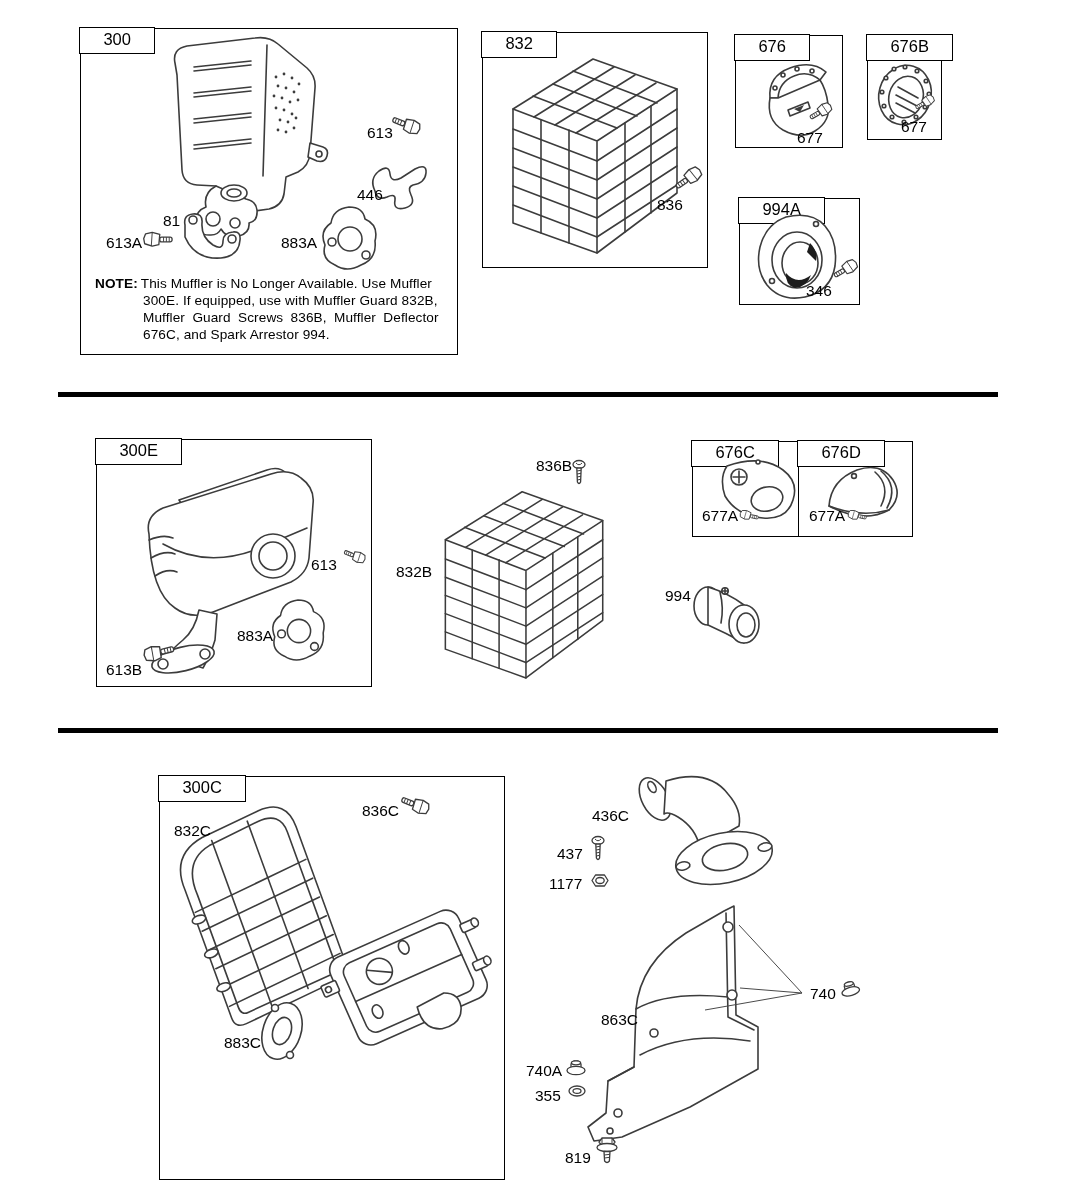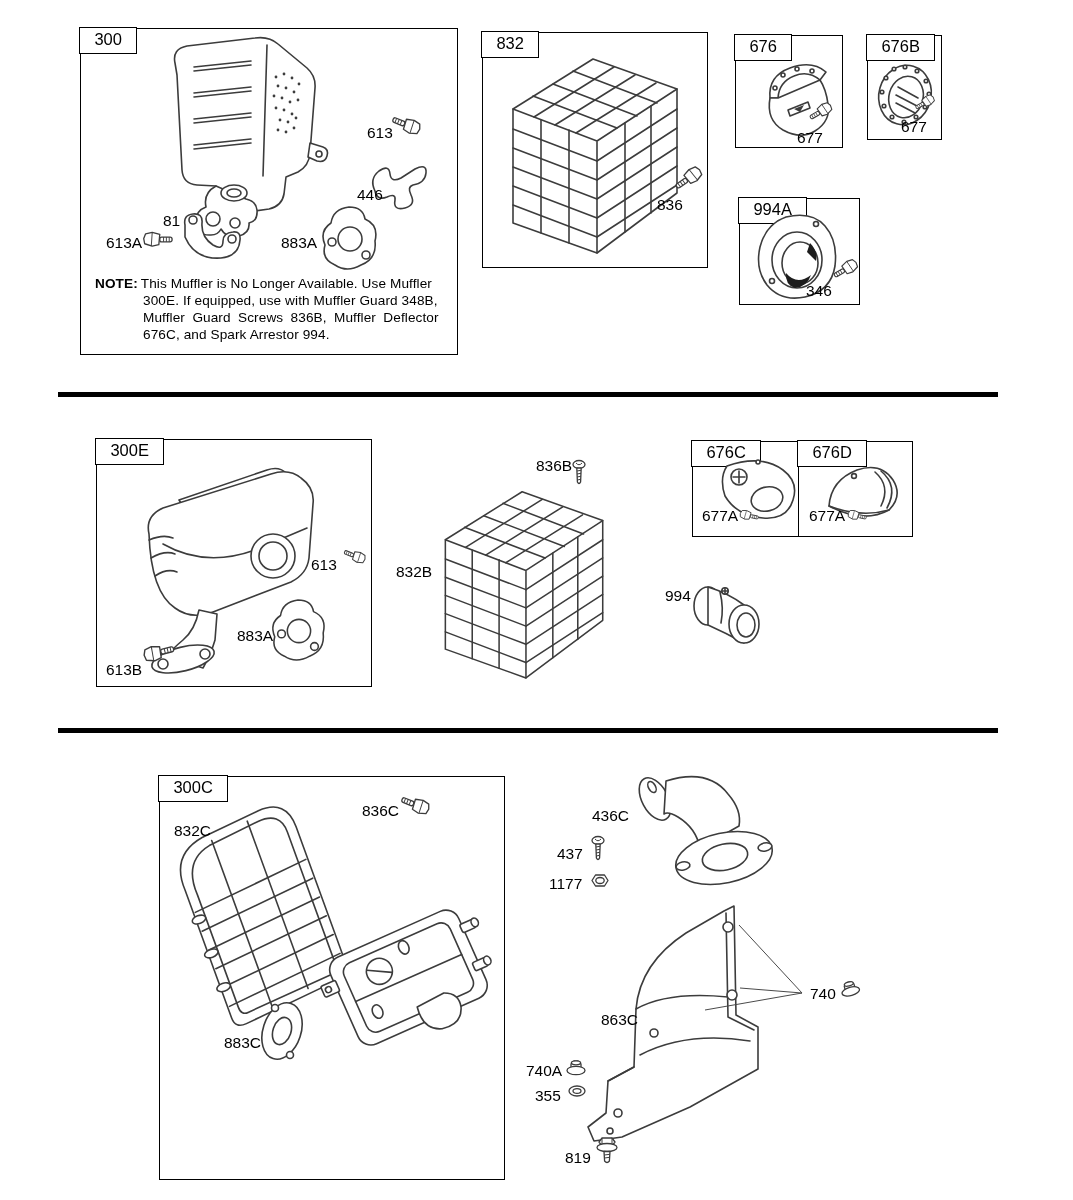"300" .tag { padding: 3px 14px 4px -> 3px 23px 4px }
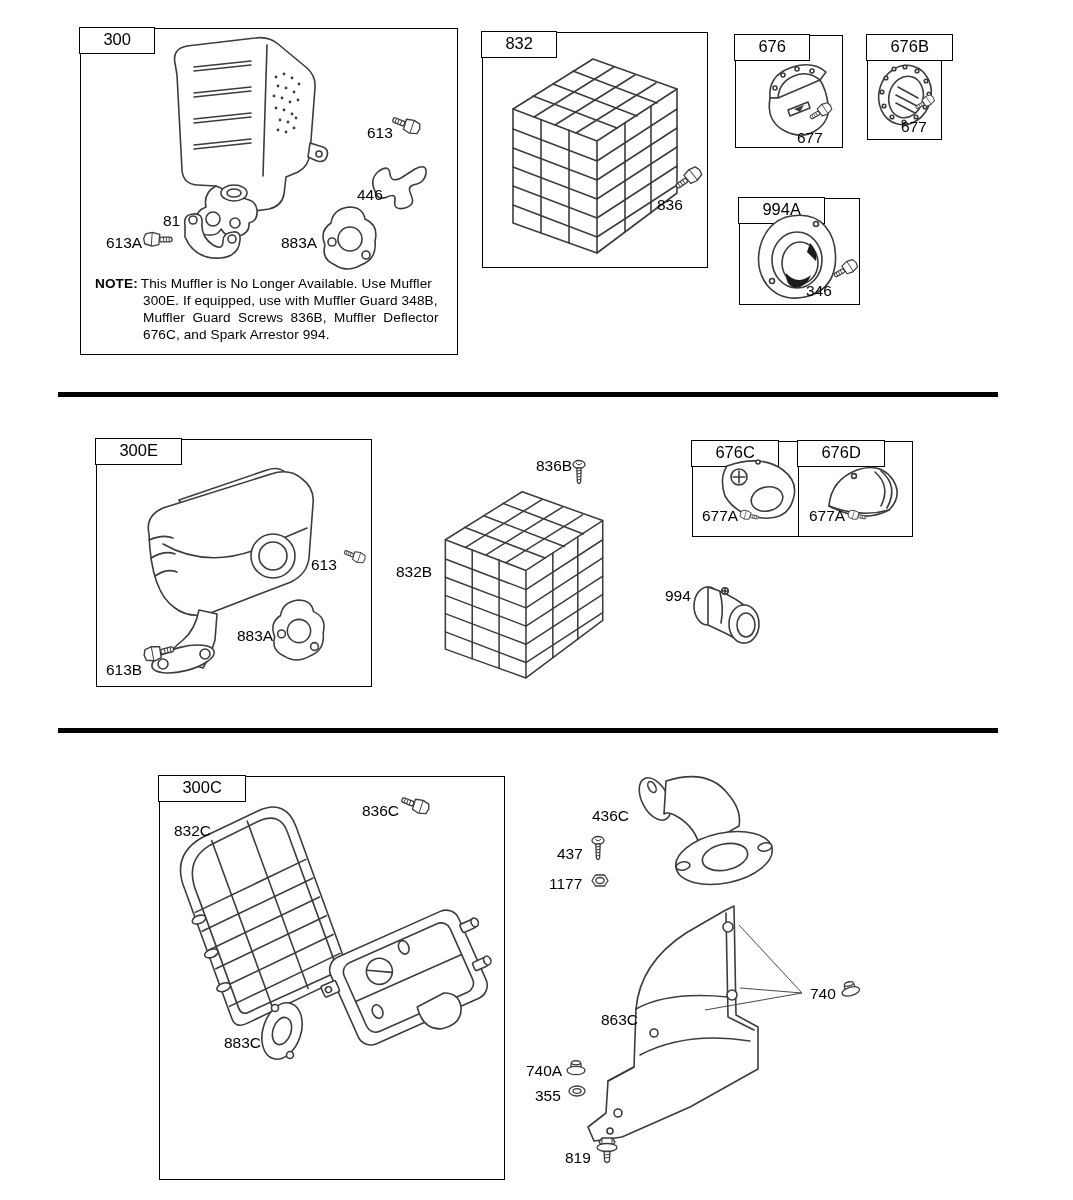"300E. If equipped, use with" div.ind { text: 348B -> 832B }
